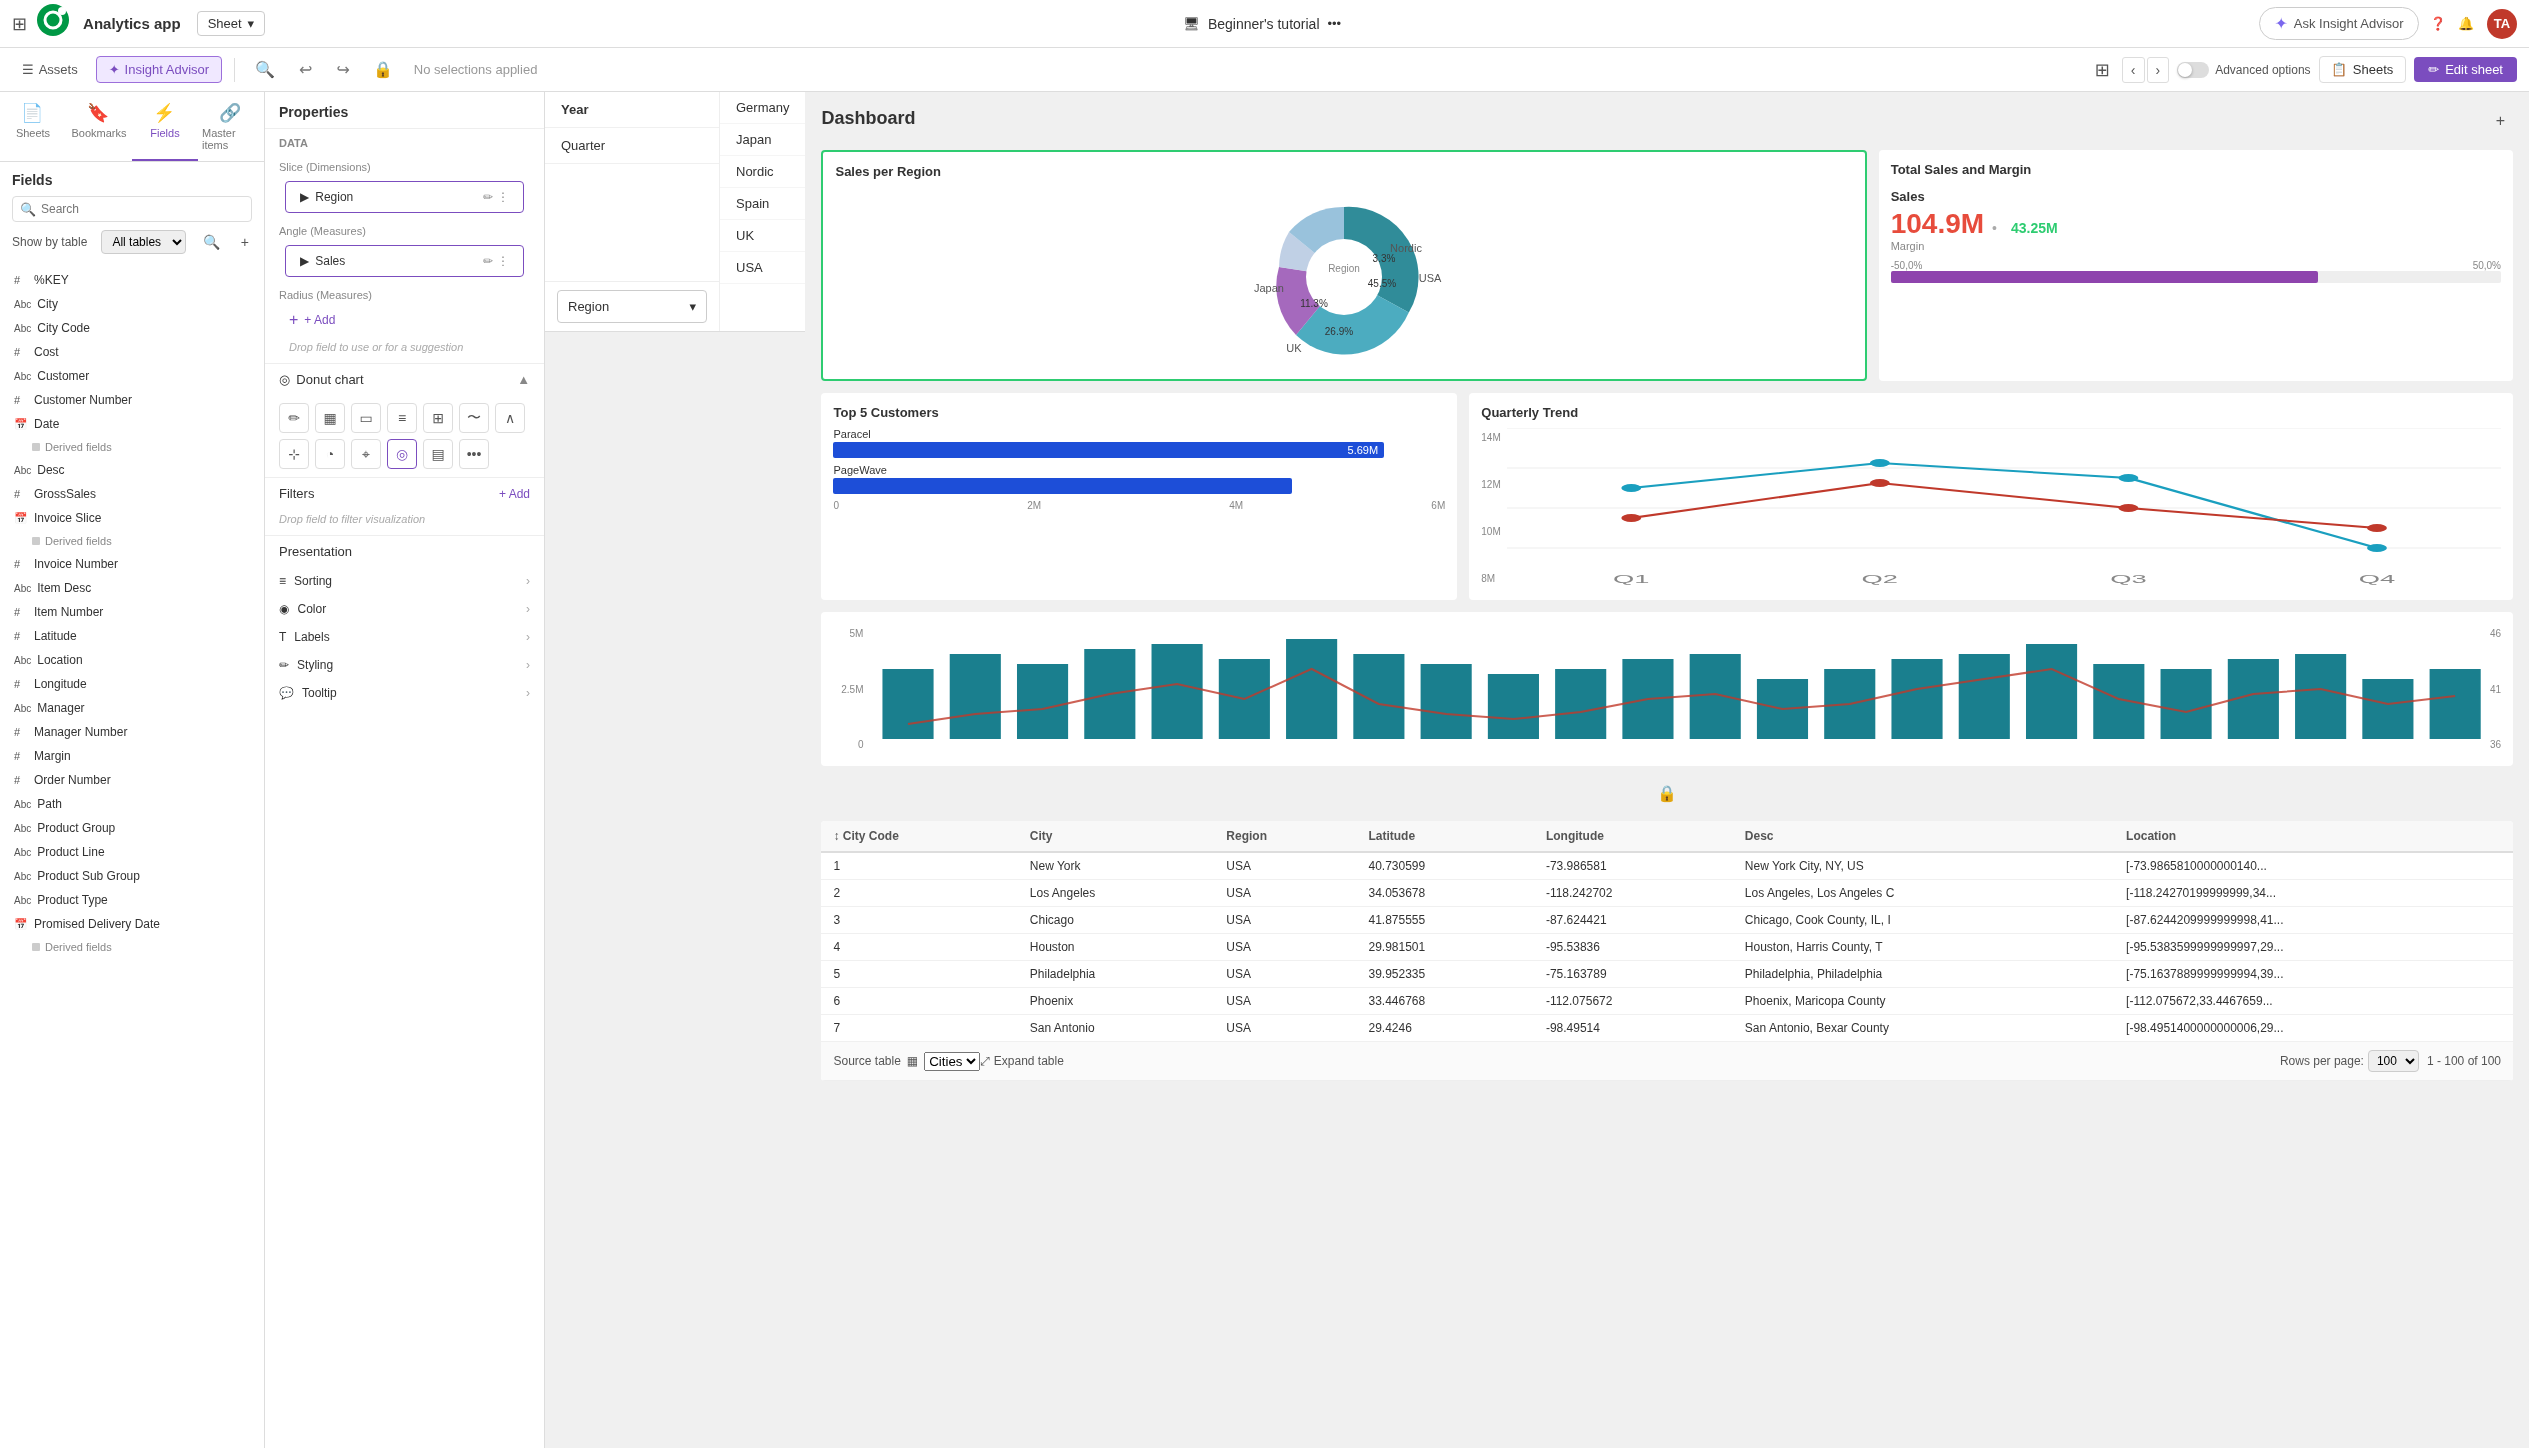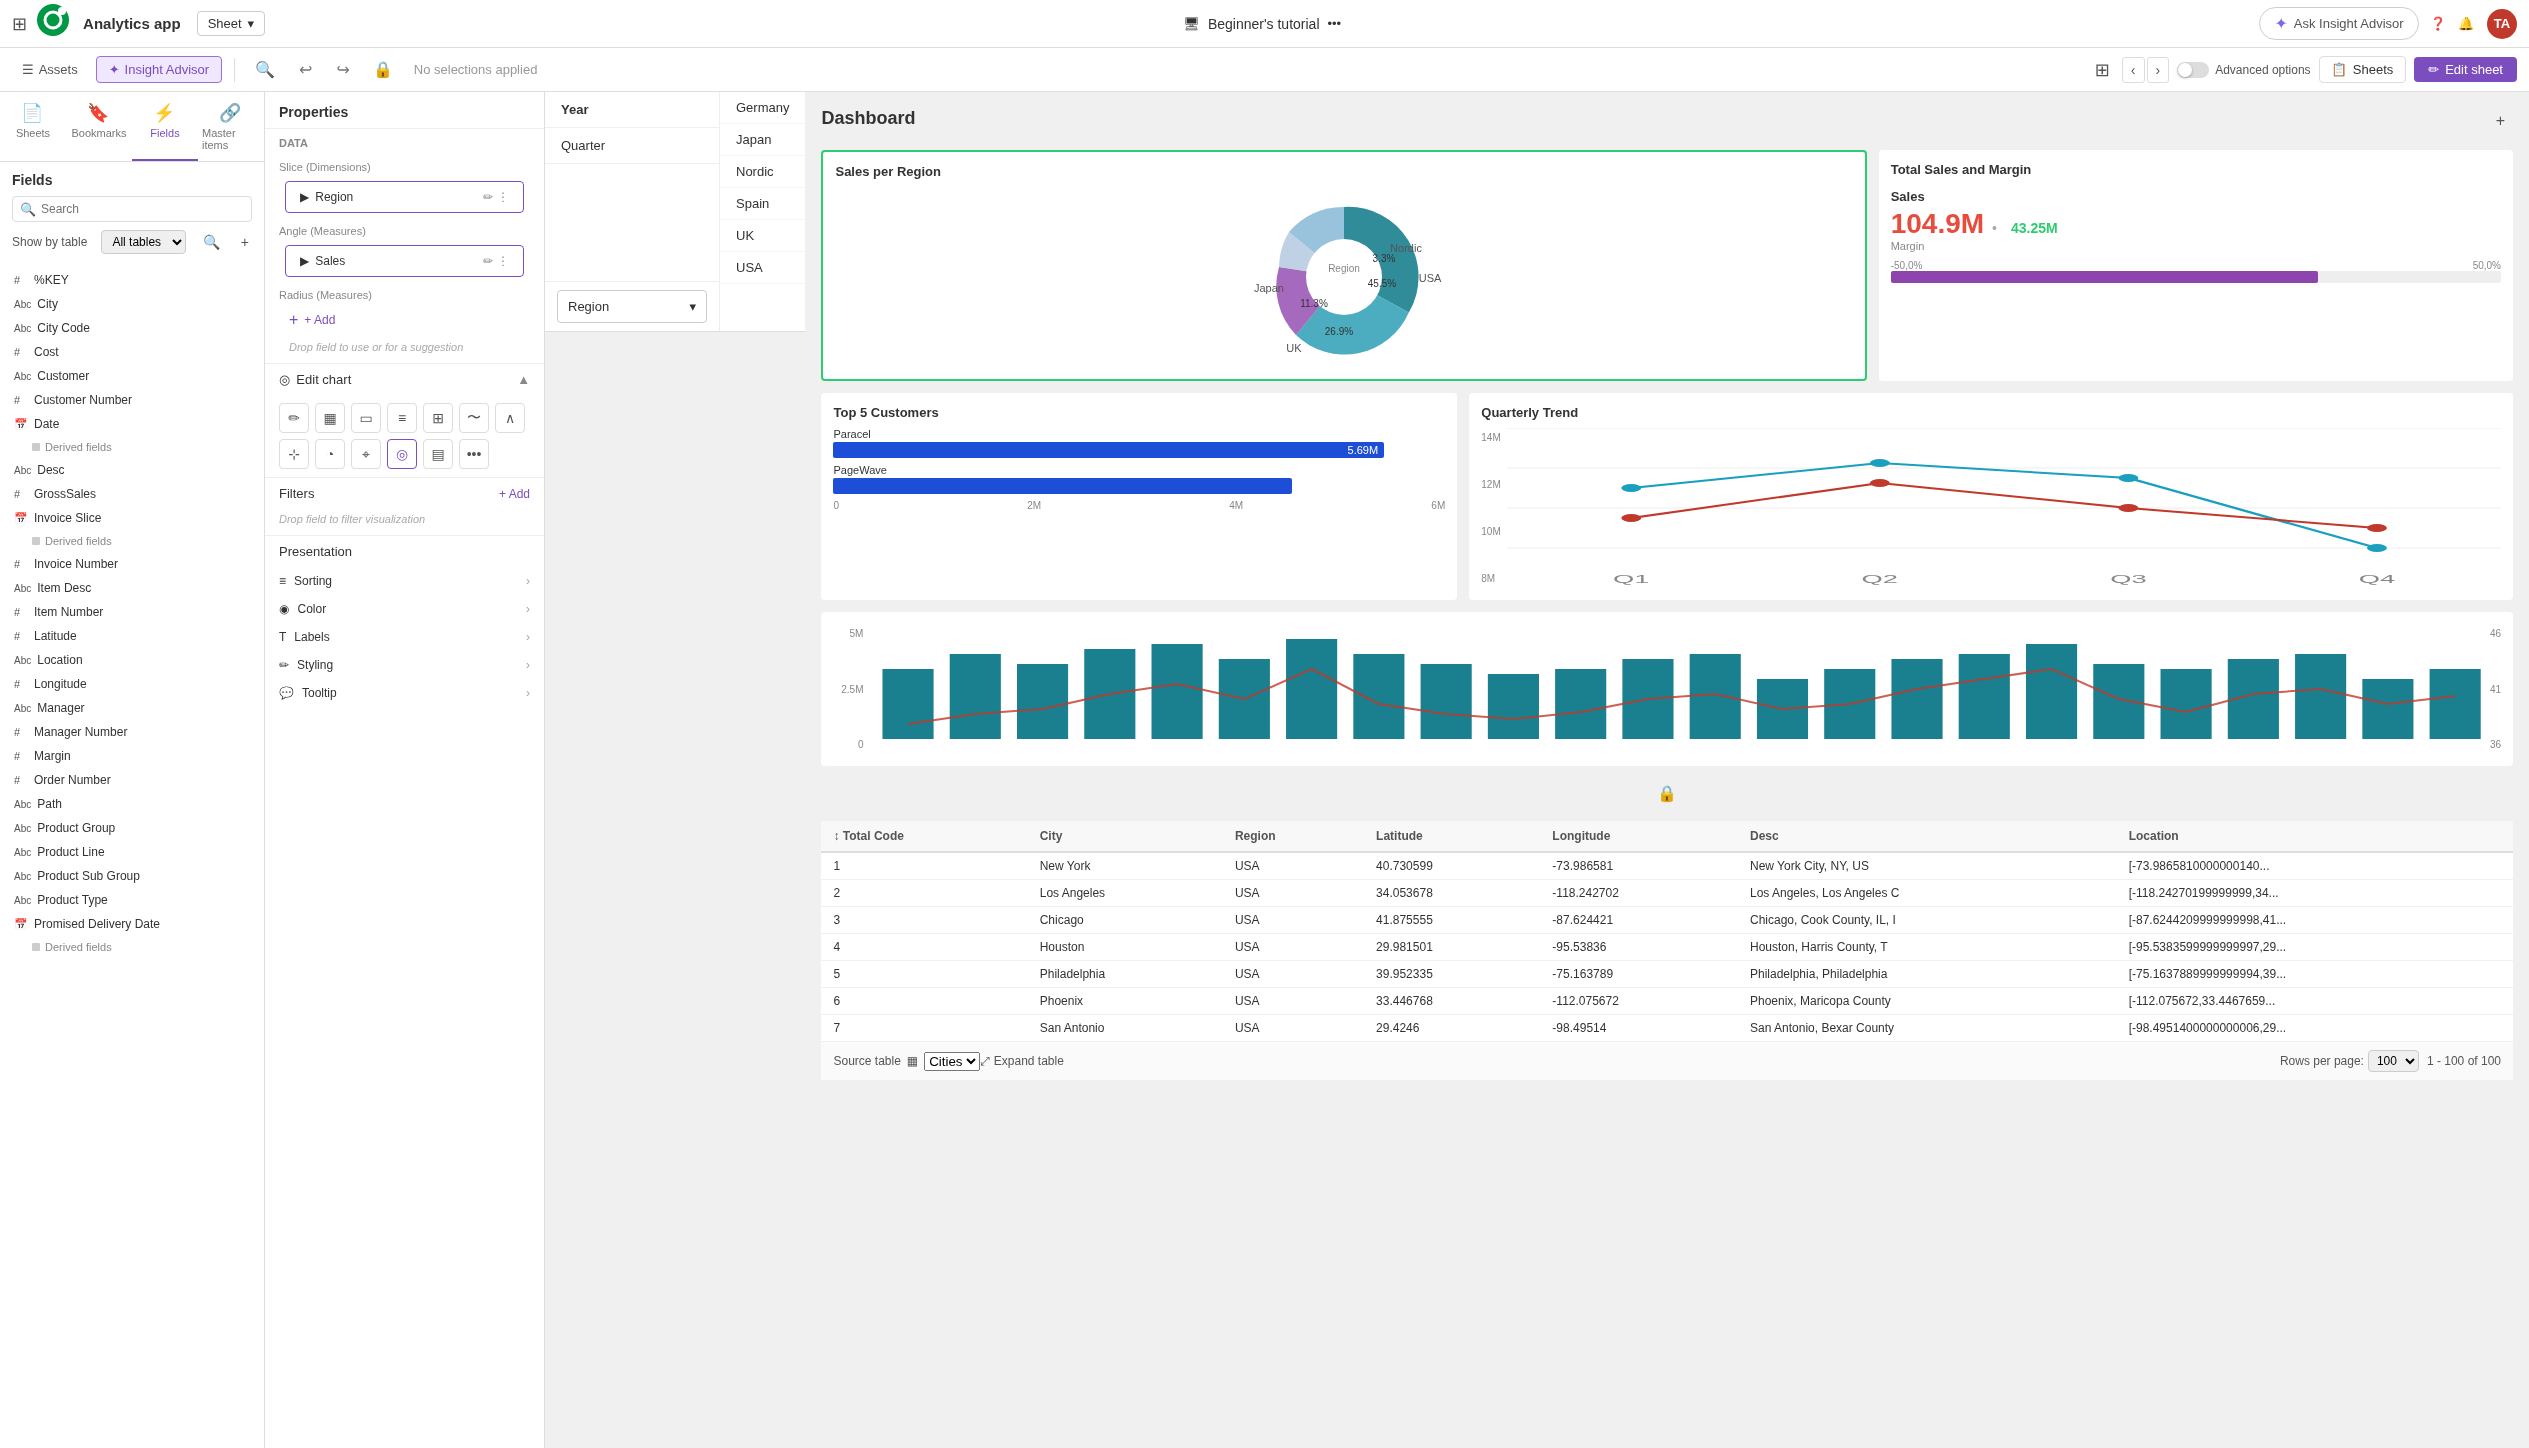"Edit chart" span { text: Edit -> Donut }
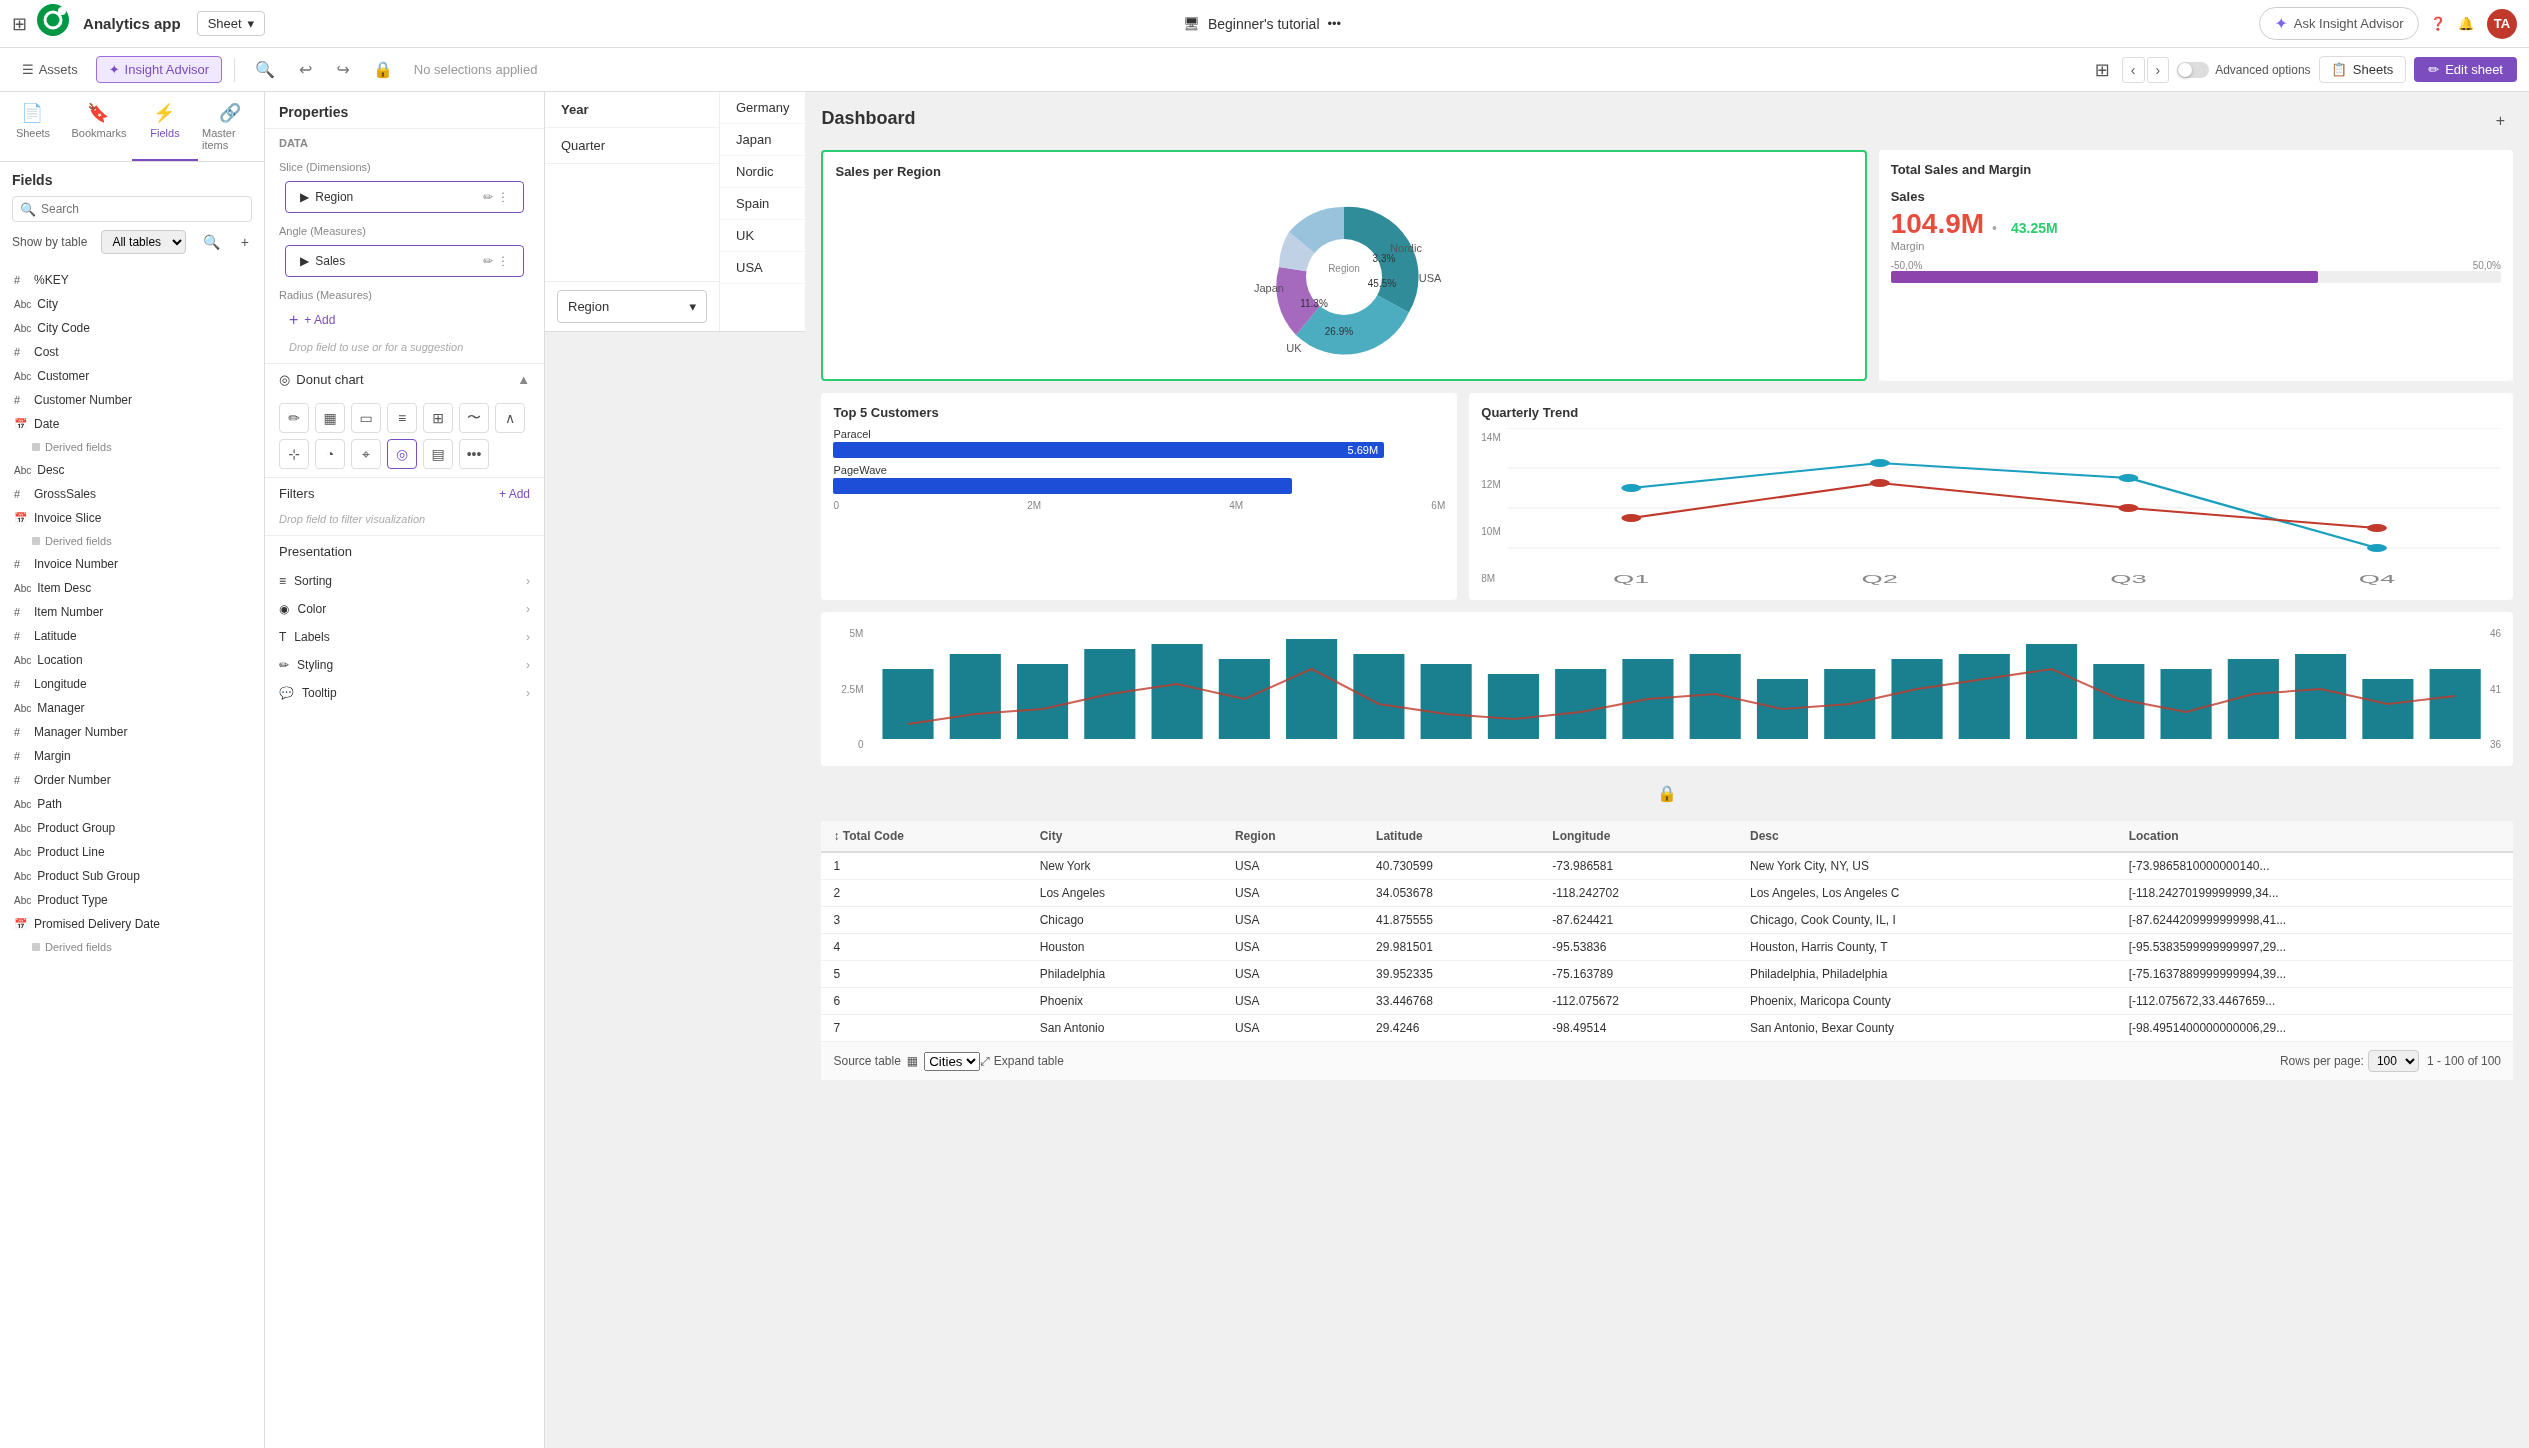"↕ Total Code" th { text: Total -> City }
